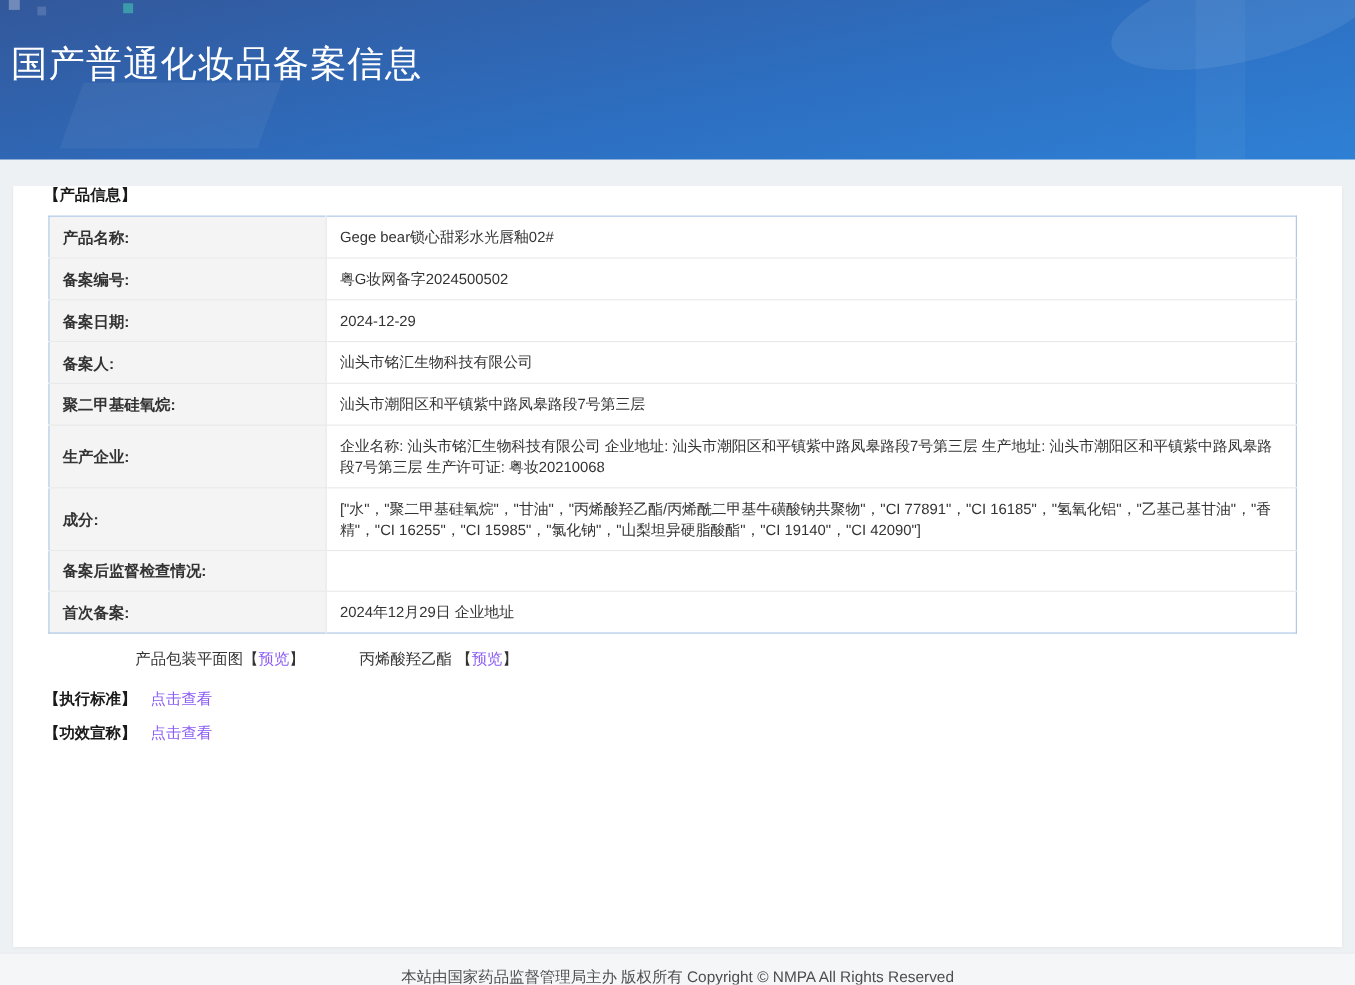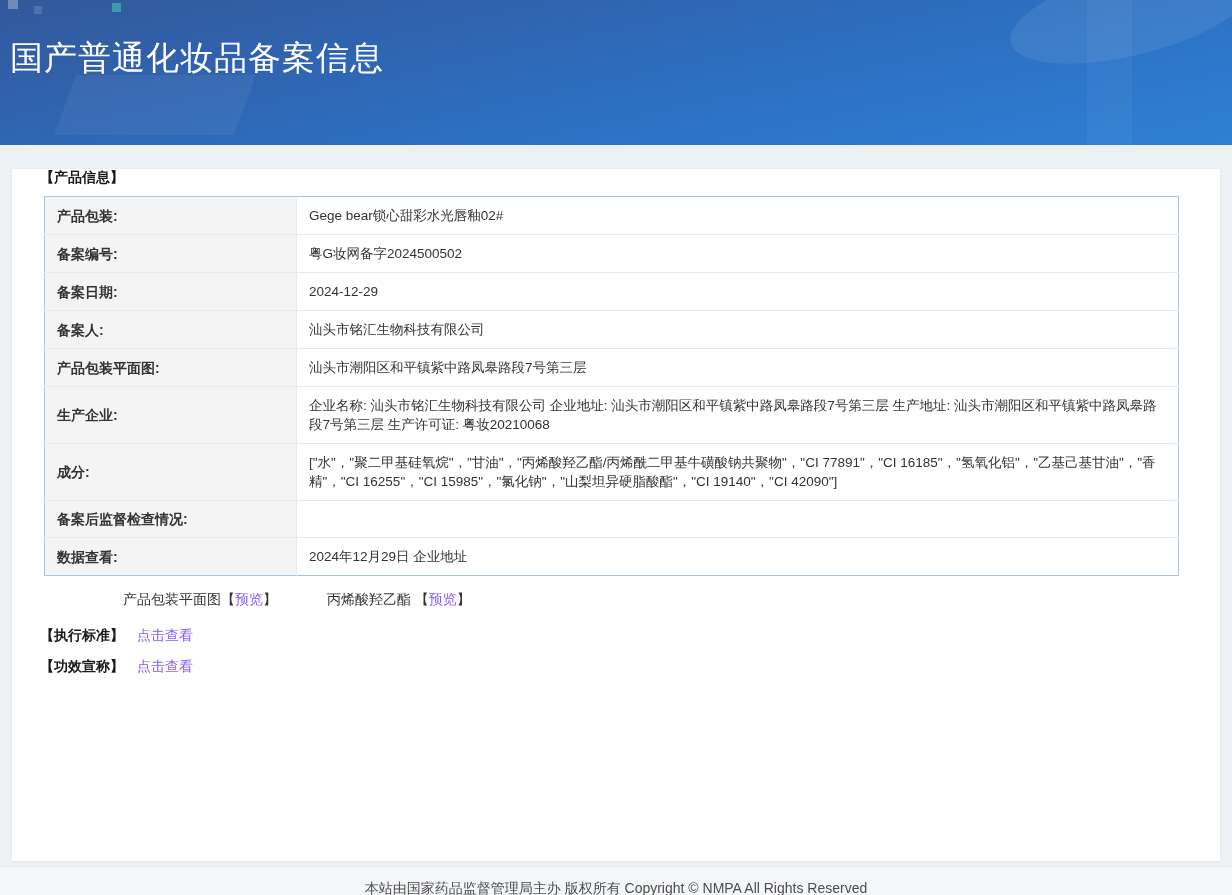"产品包装:" td.label { text: 包装 -> 名称 }
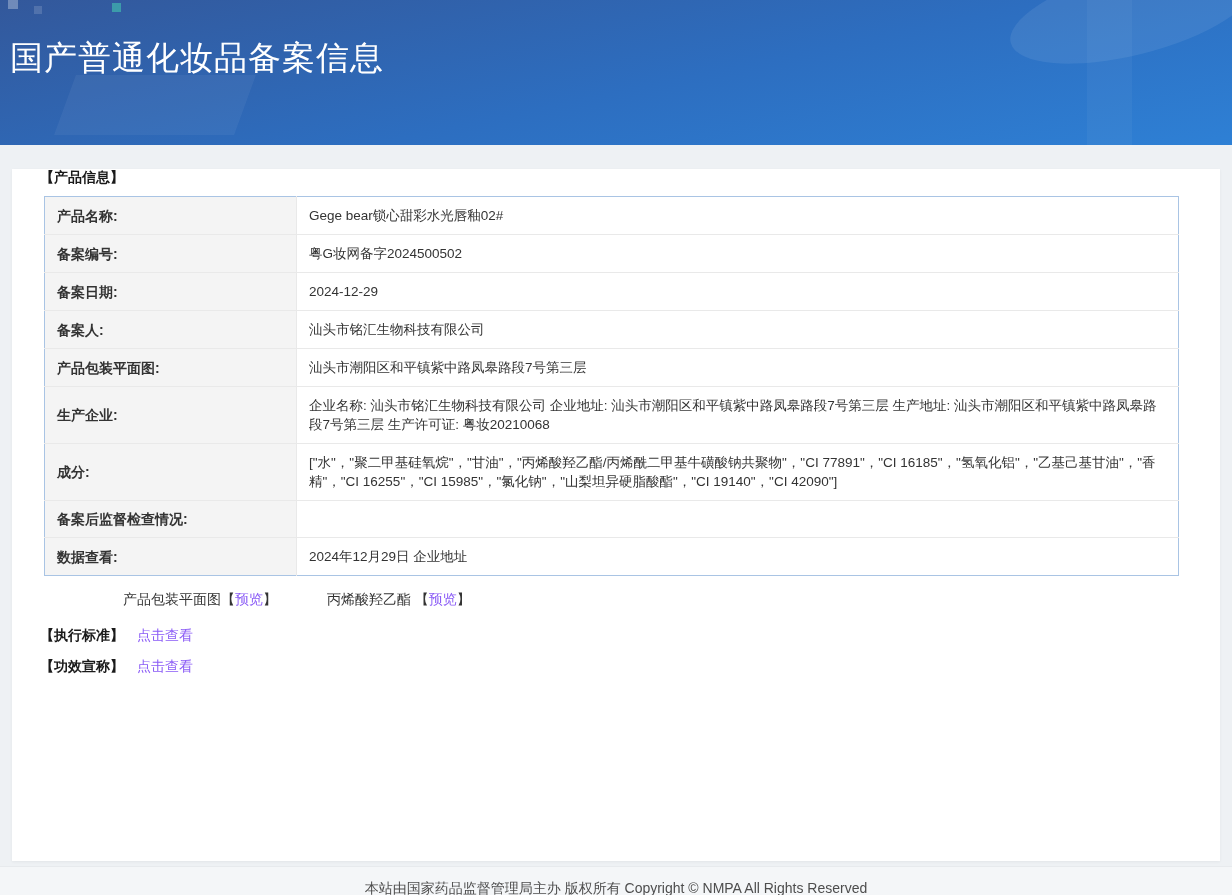"产品包装平面图:" td.label { text: 产品包装平面图 -> 聚二甲基硅氧烷 }
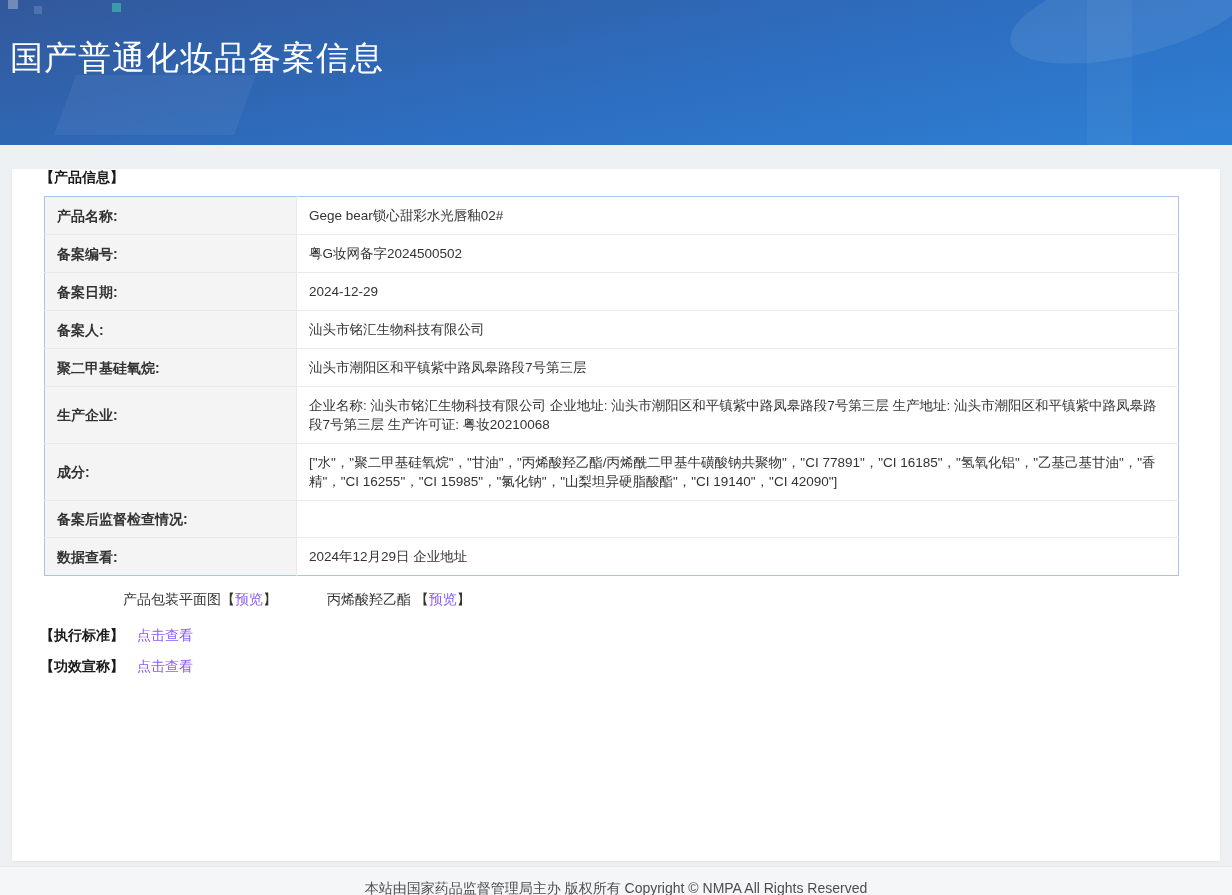"数据查看:" td.label { text: 数据查看 -> 首次备案 }
